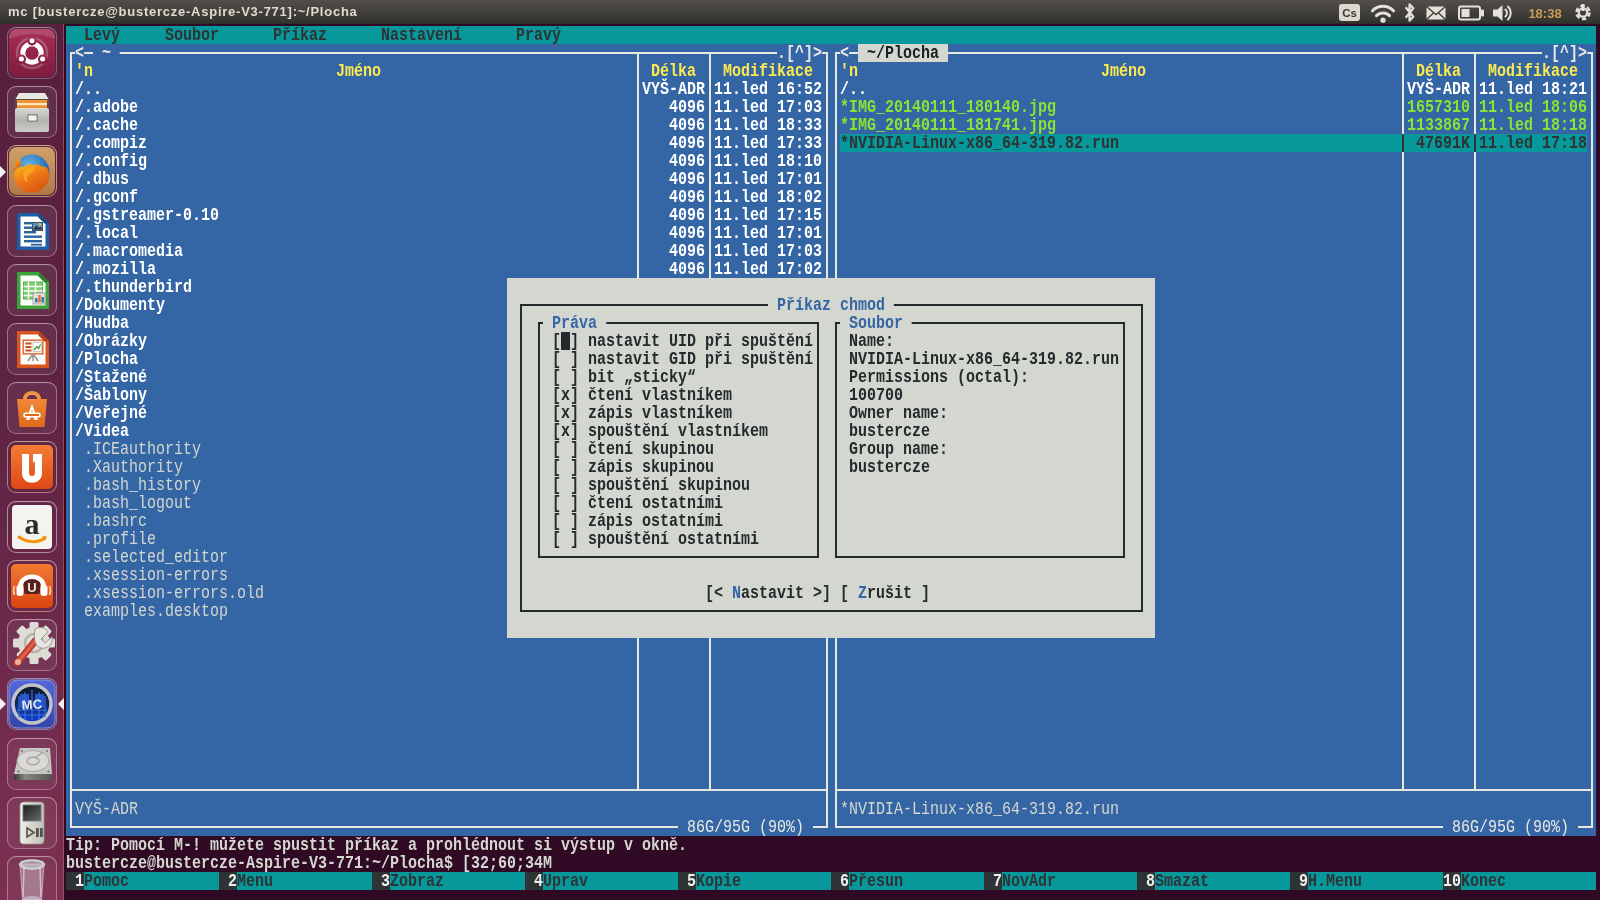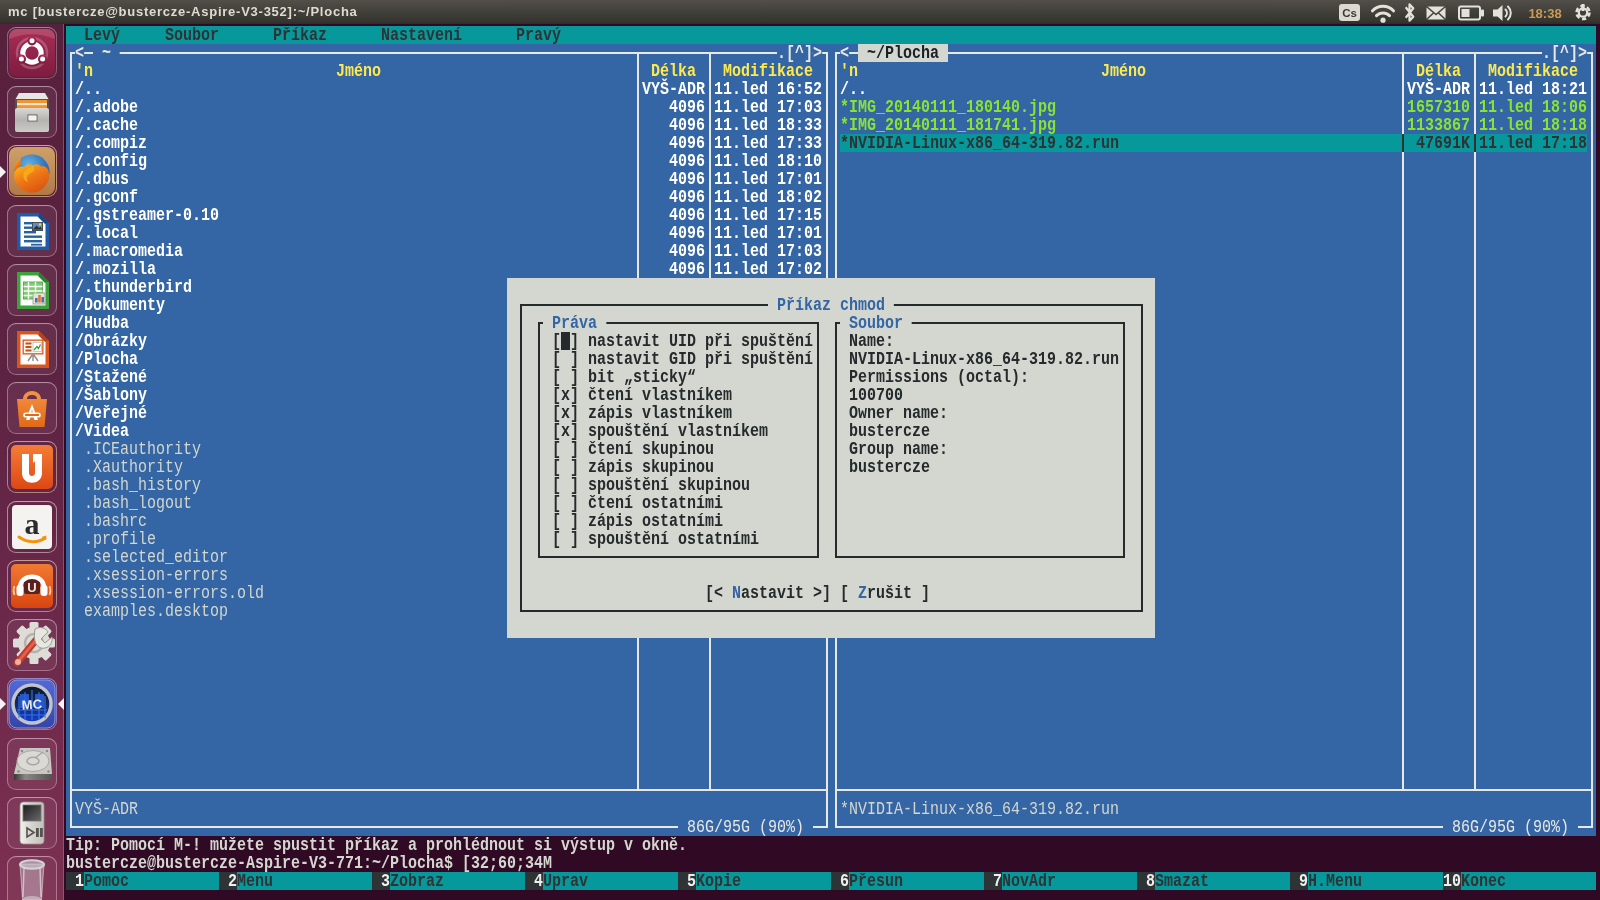"mc [bustercze@bustercze-Aspire-V3-352]:~/Plocha" div.a { text: bustercze@bustercze-Aspire-V3-352 -> bustercze@bustercze-Aspire-V3-771 }
